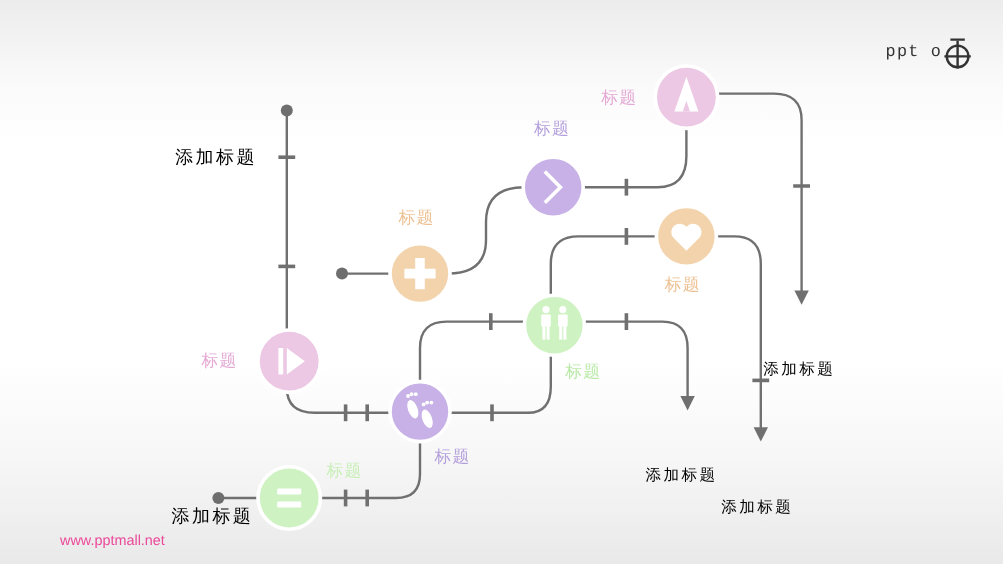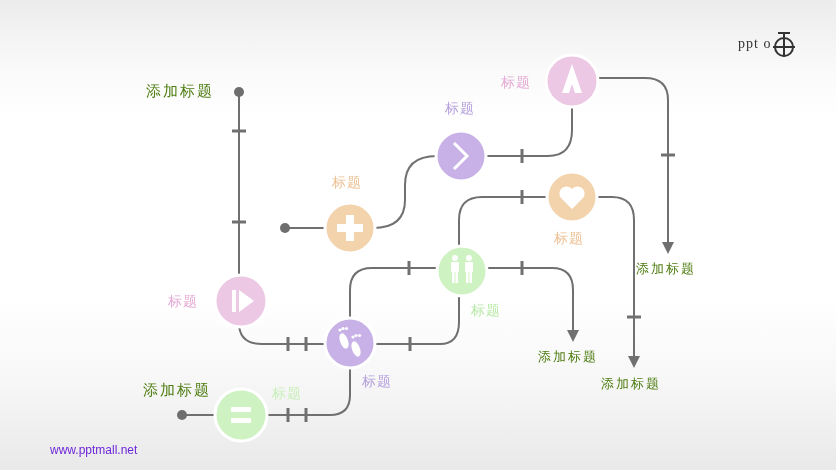"ppt o" .logo-text { font-family: Liberation Serif, serif -> Liberation Mono, monospace }
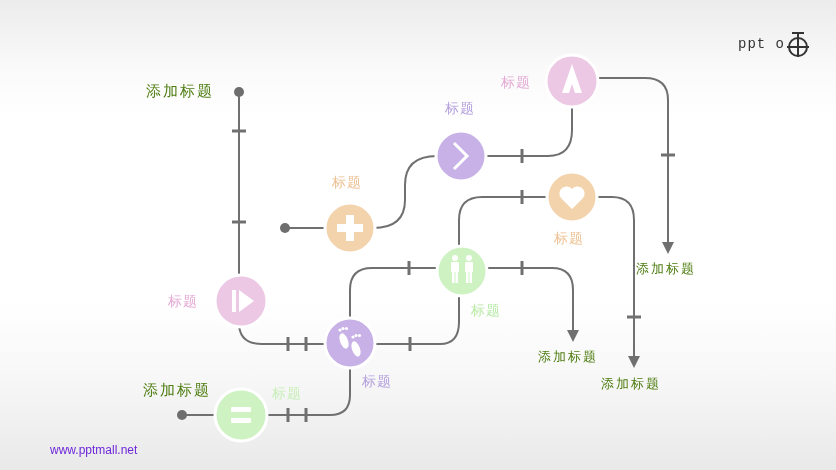"添加标题" .dark { color: #4d7c0f -> #000000; margin-top: none -> 40px }
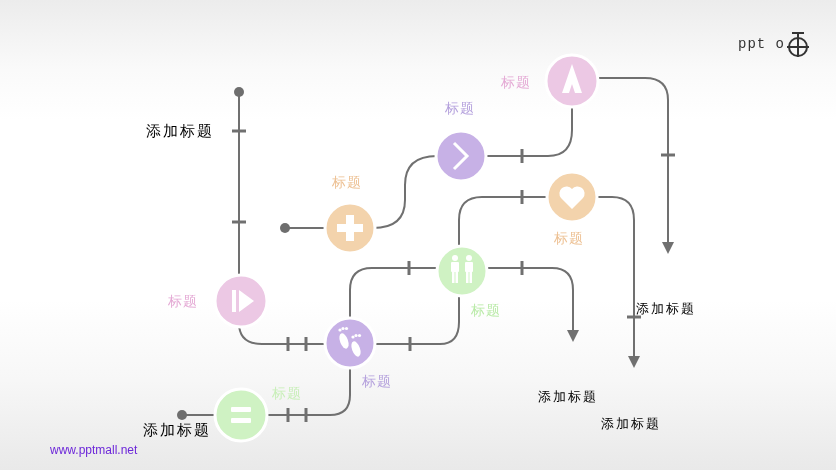"www.pptmall.net" .footer { color: #6d28d9 -> #ec4899 }
